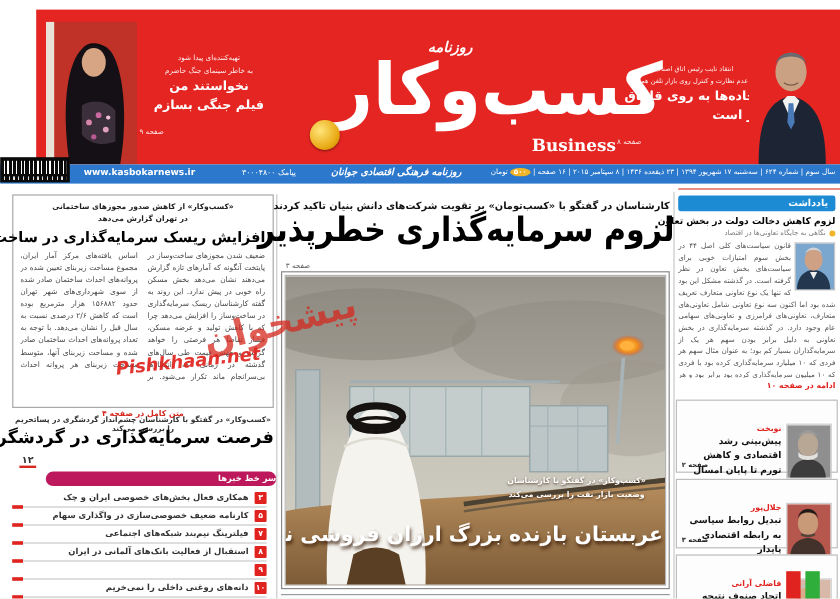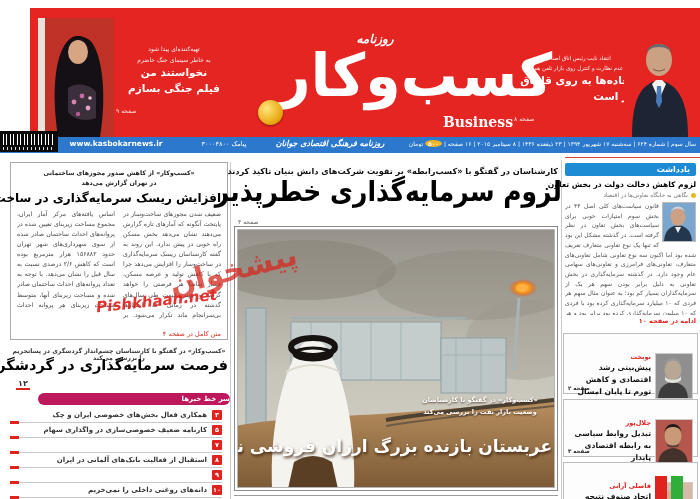"کارشناسان در گفتگو با «کسب‌رابطه»" div.lead-kicker { text: رابطه -> تومان }
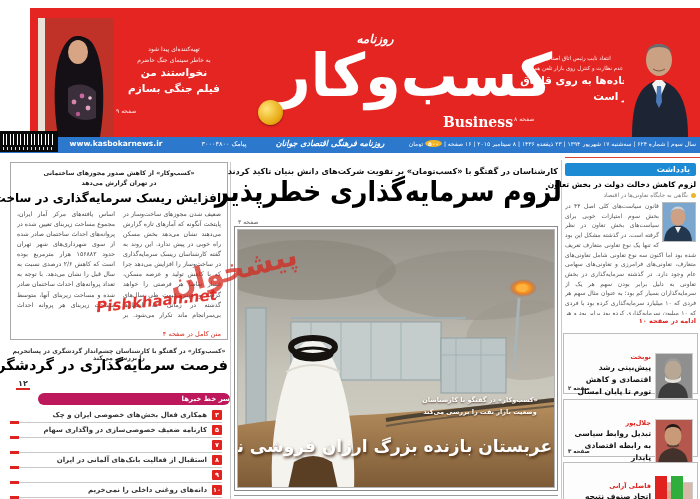"متن کامل در صفحه ۴" .ab-more { font-weight: normal -> bold; margin-top: 3px -> 14px; text-align: right -> center }
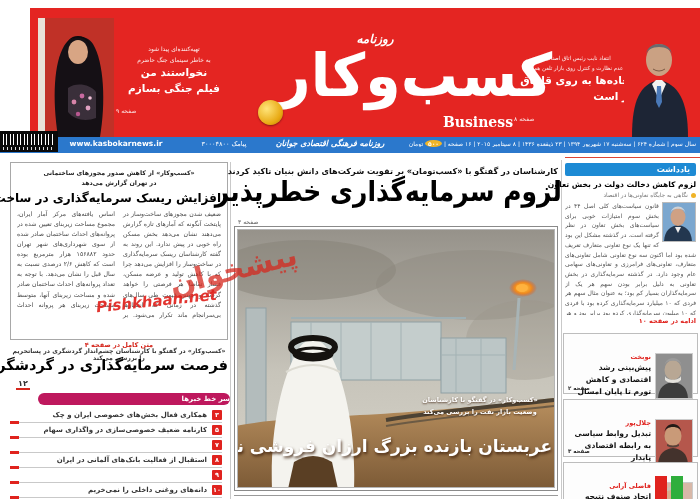"فیلترینگ نیم‌بند شبکه‌های اجتماعی" span.hl-text { html: none -> <span>فیلترینگ نیم‌بند شبکه‌های اجتماعی</span> }
